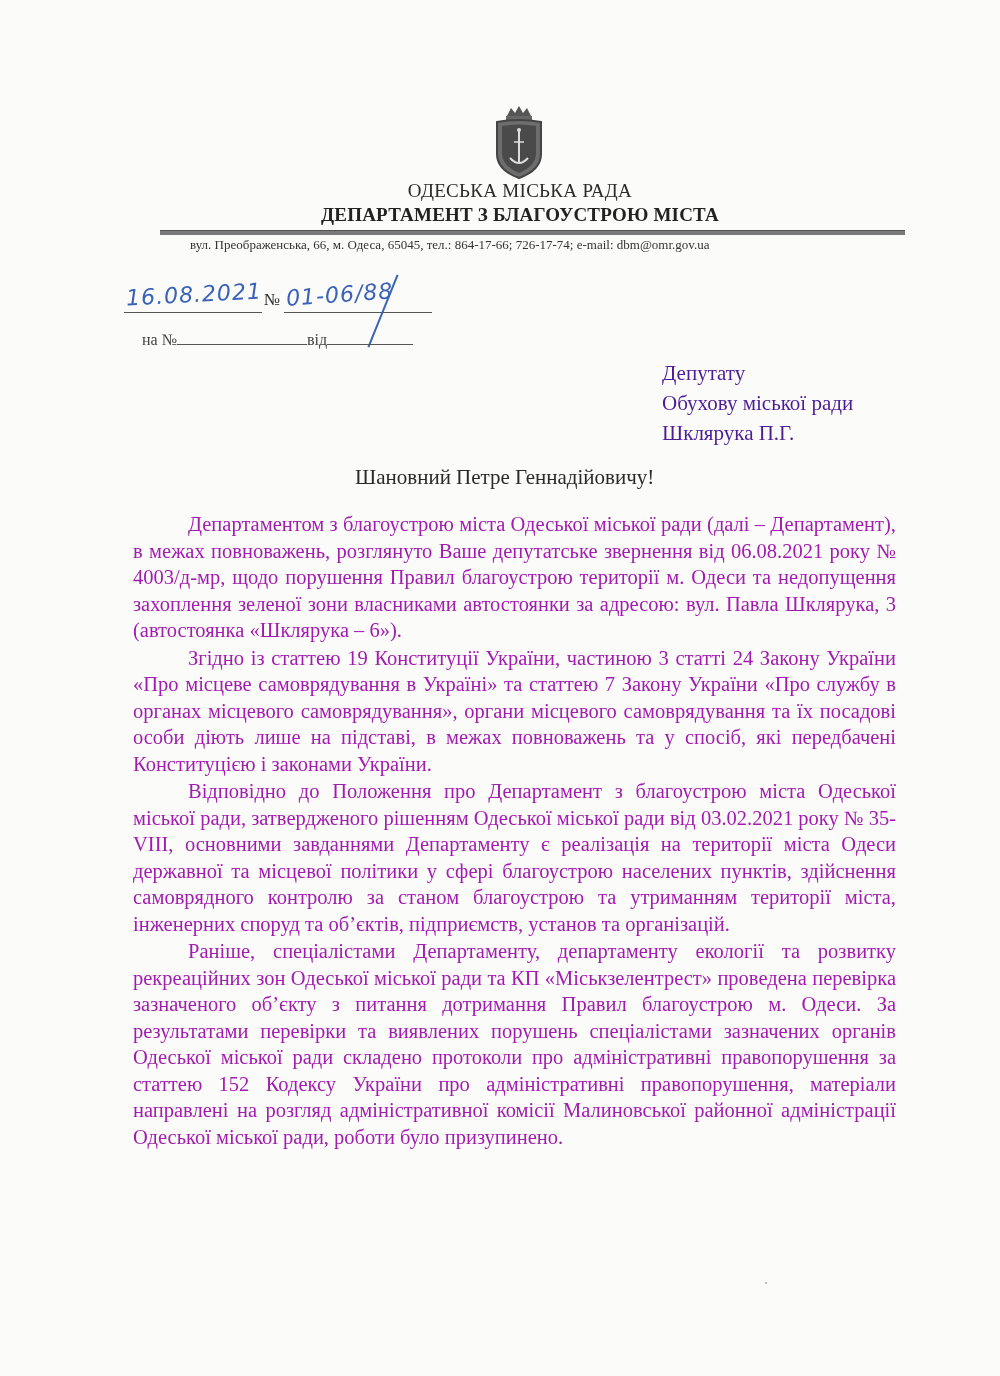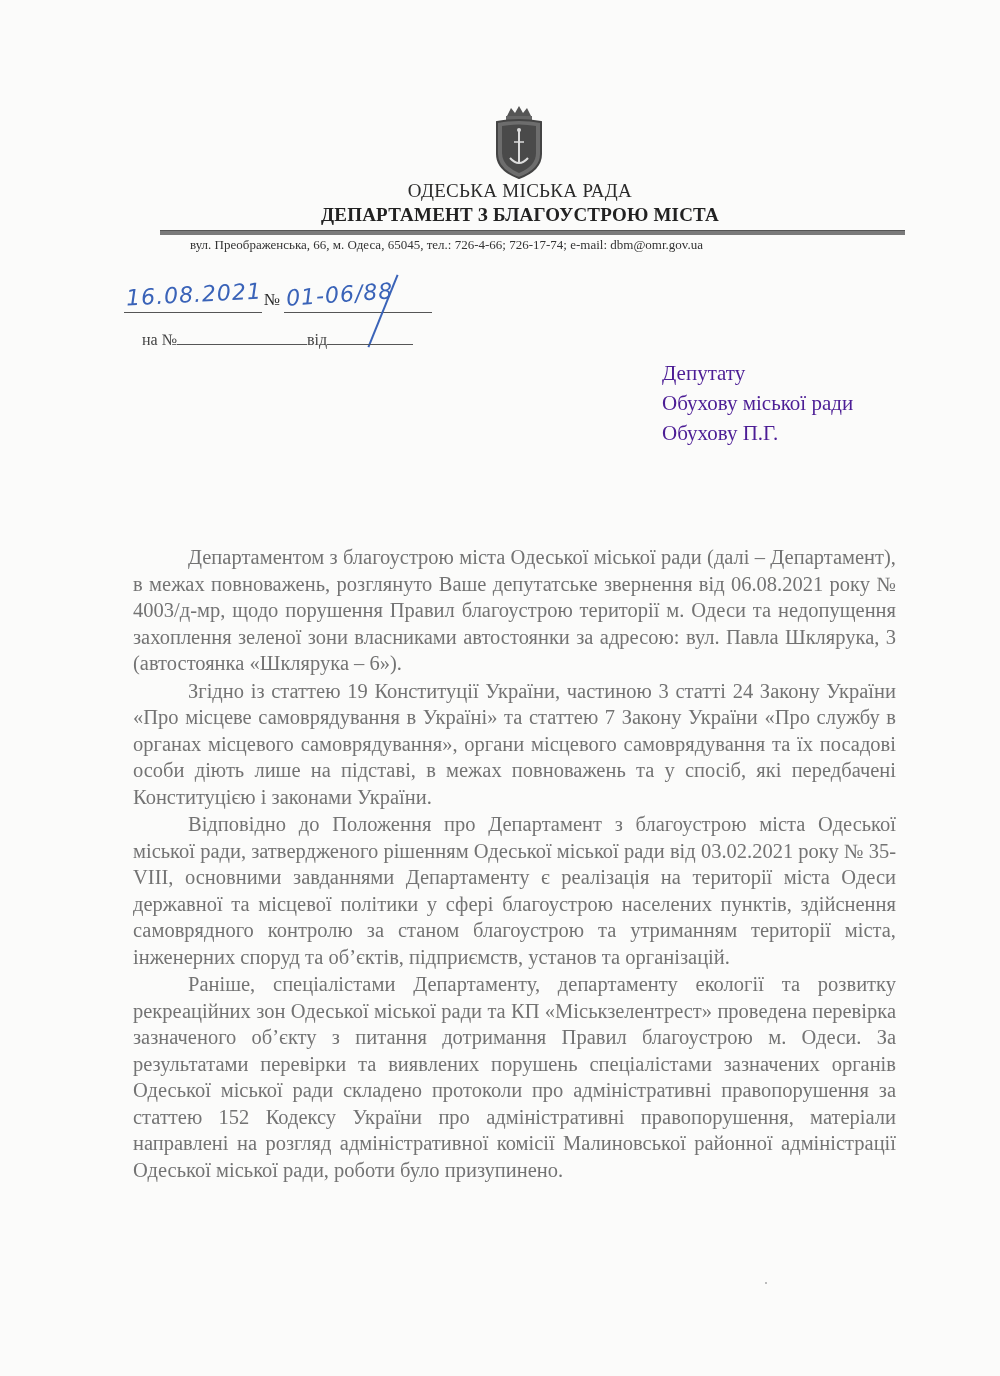"вул. Преображенська, 66, м. Одеса," div.contacts { text: 726-4-66 -> 864-17-66 }
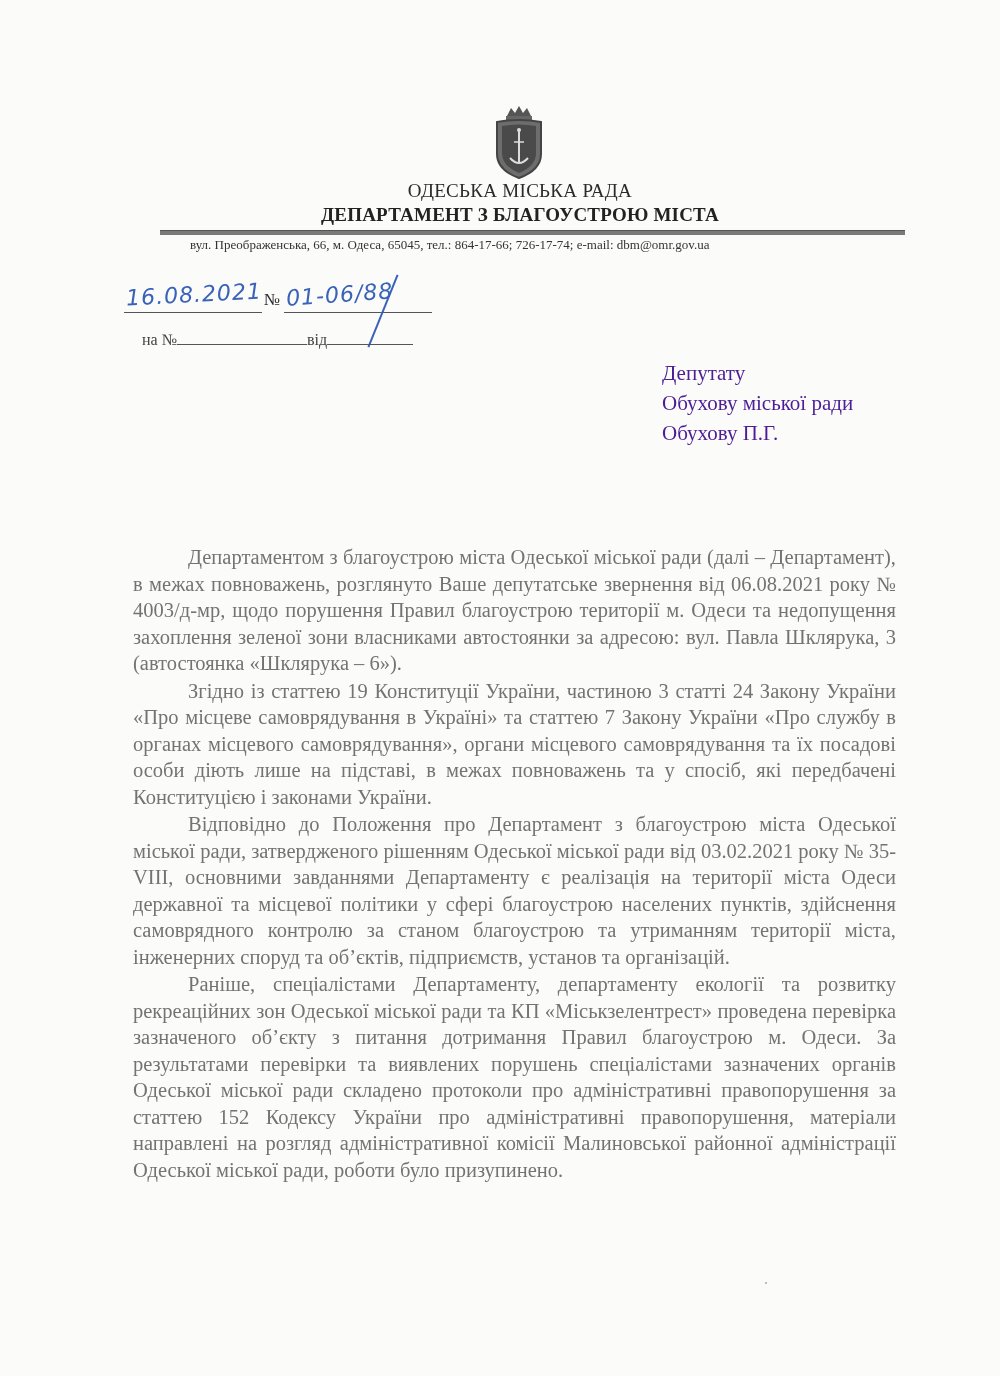"Обухову П.Г." div { text: Обухову -> Шклярука }
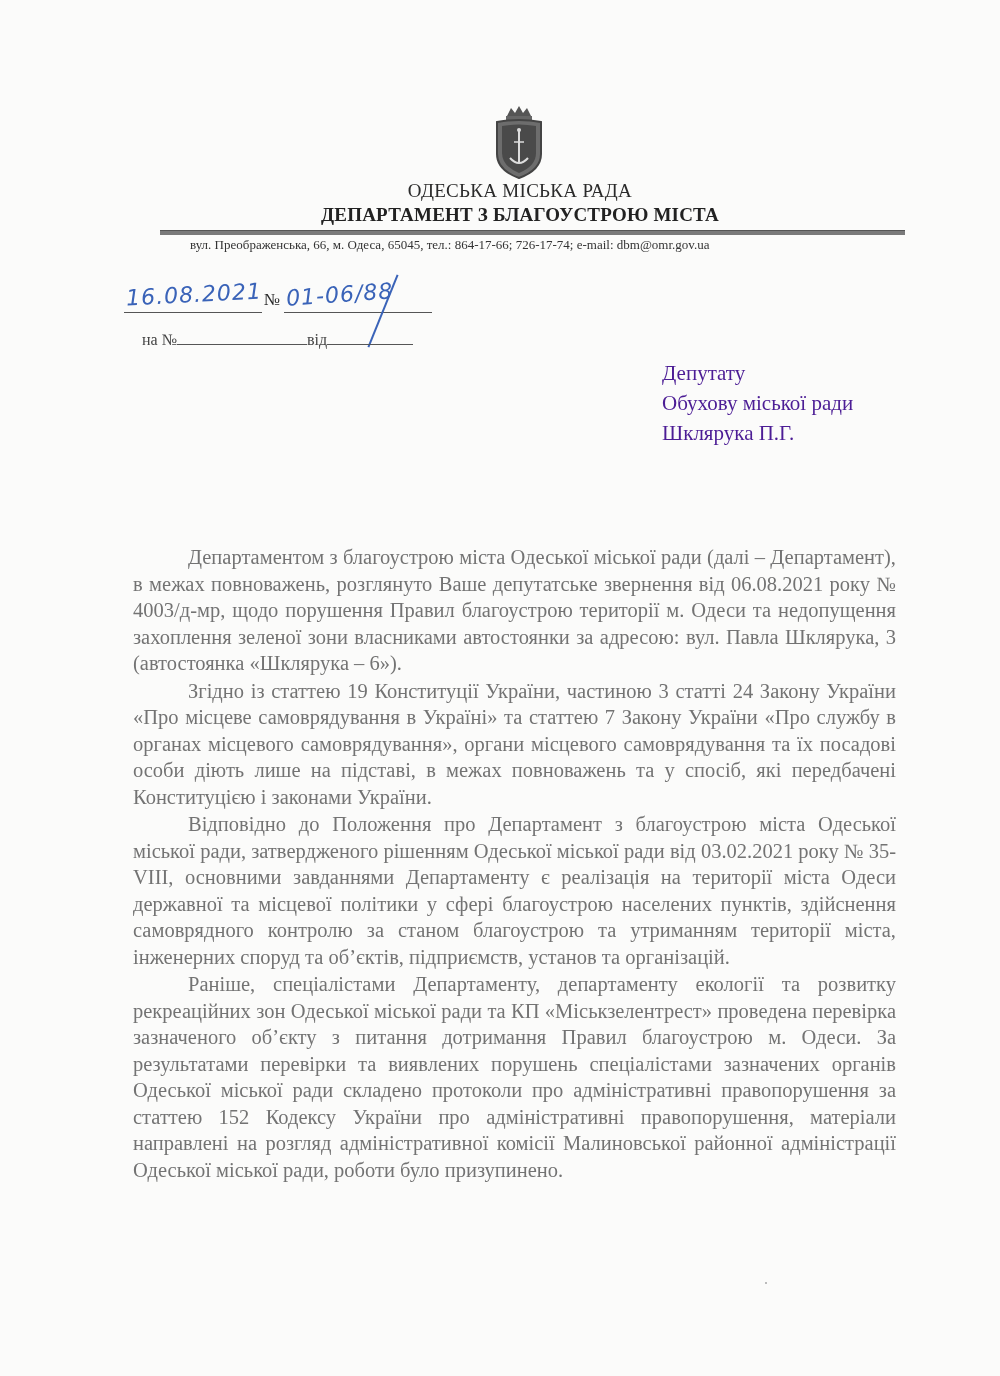"Шановний Петре Геннадійовичу!" div.greeting { html: none -> <div>Шановний Петре Геннадійовичу!</div> }
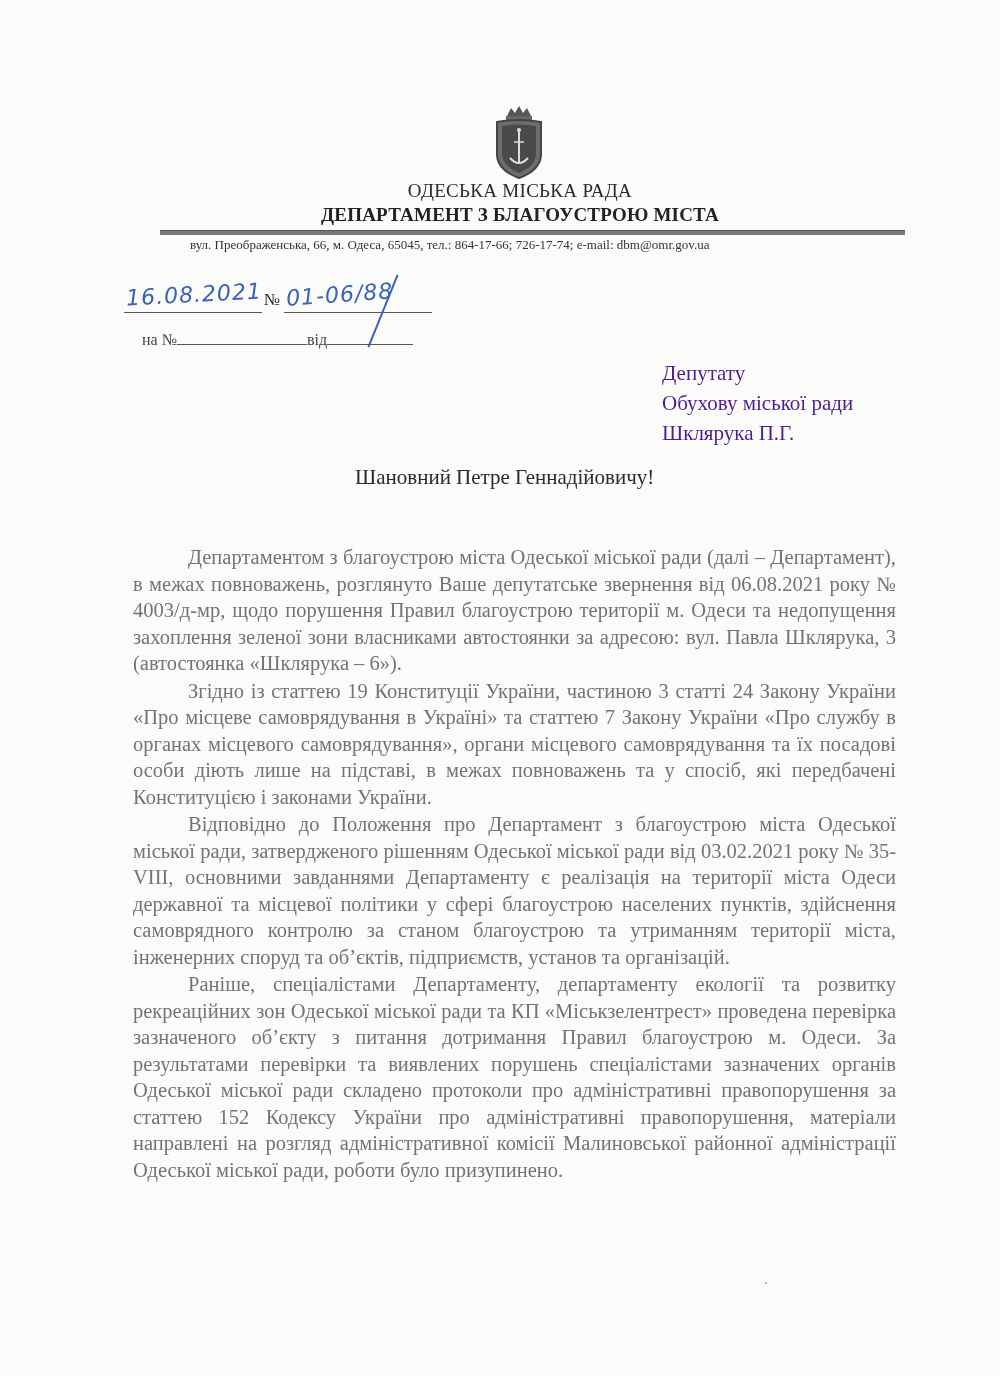"Департаментом з благоустрою міста" .body { color: #737373 -> #a21caf; top: 544px -> 511px }
